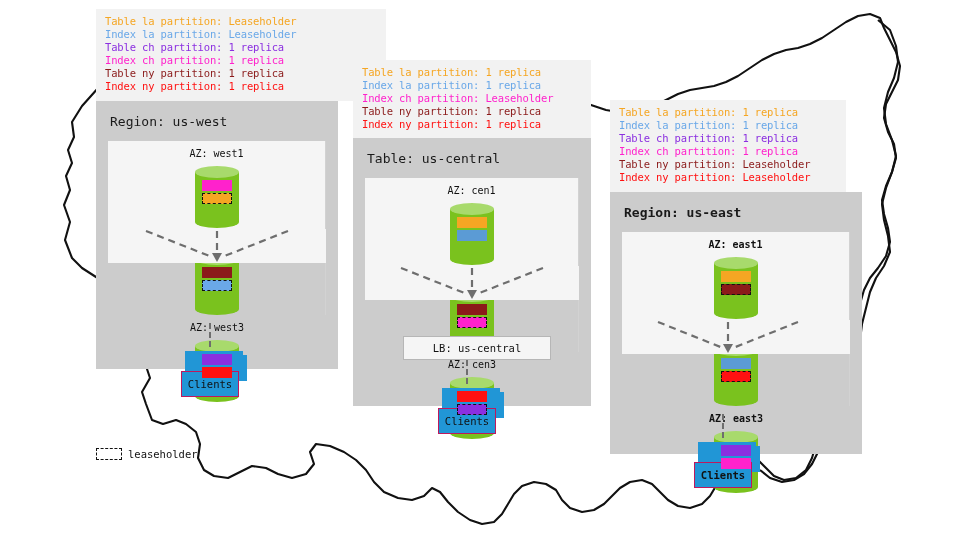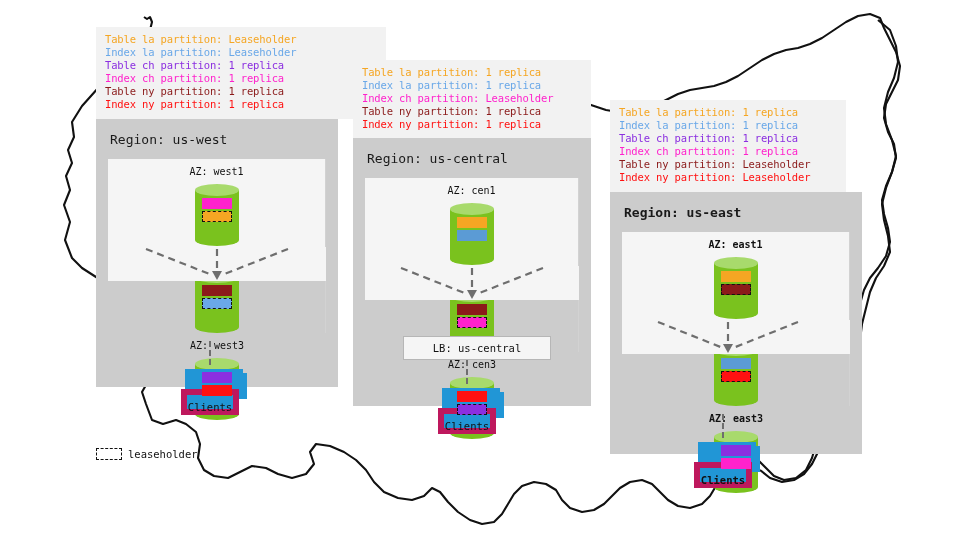"Table la partition: Leaseholder" div.region-block { top: 27px -> 9px }
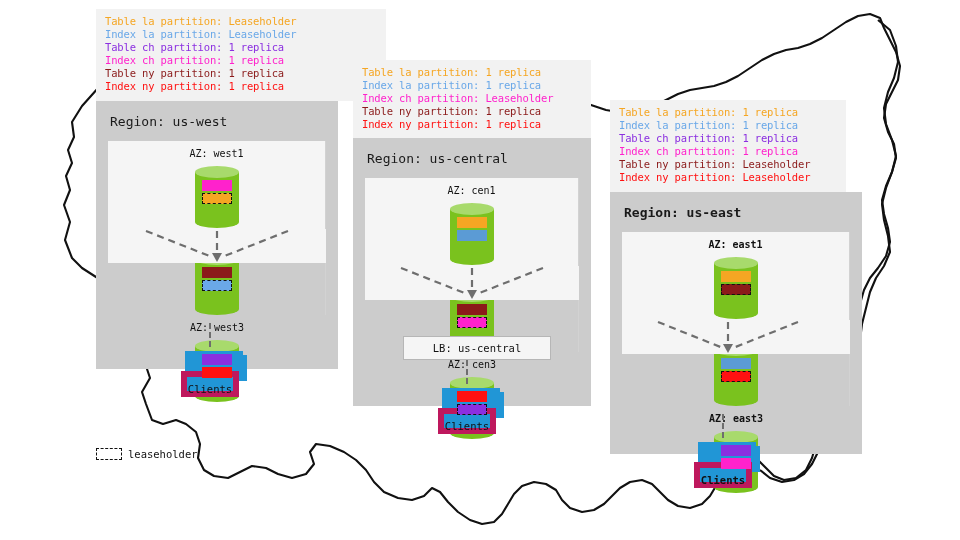"Region: us-central" div.region-title { text: Region -> Table }
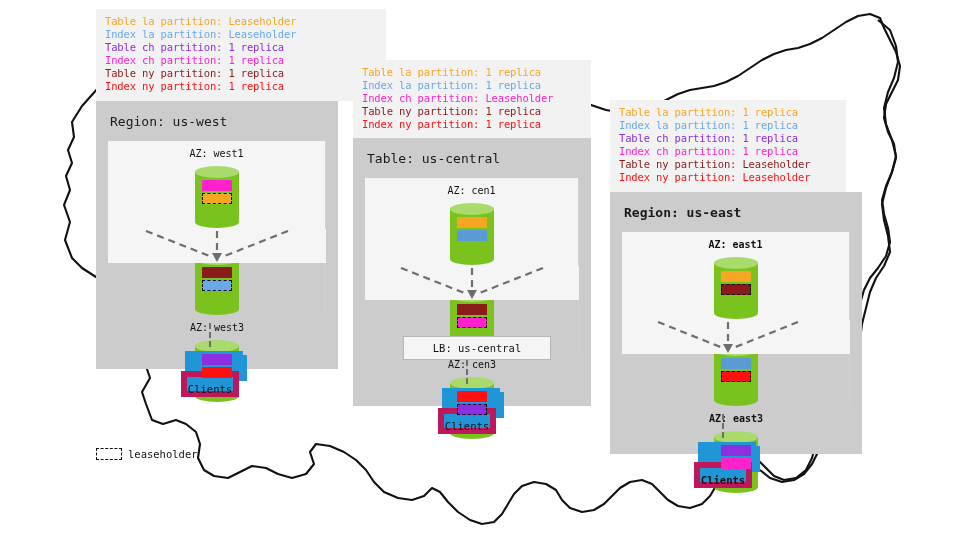"Clients" .clients-main { border: 6px solid #be185d -> 1px solid #be185d }
